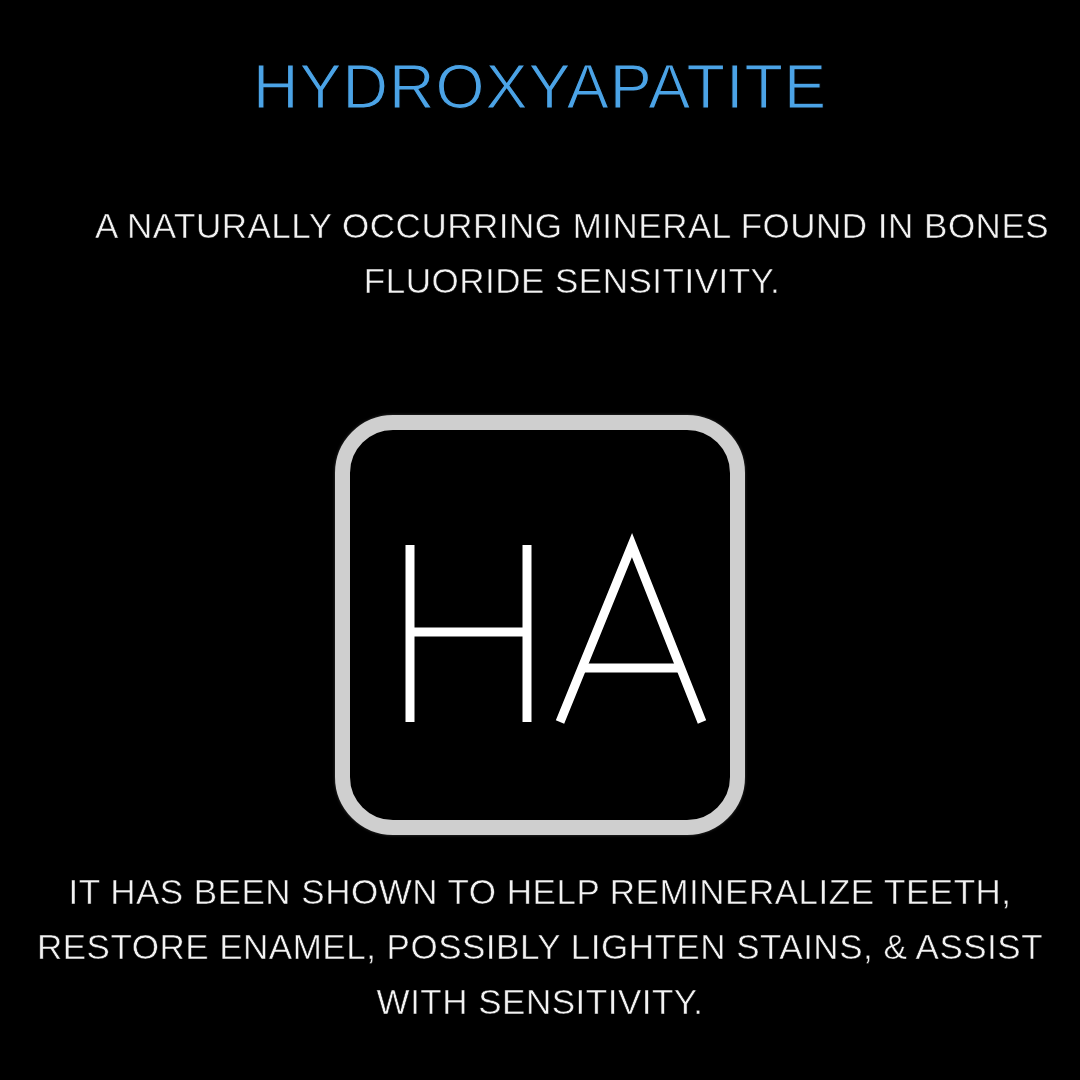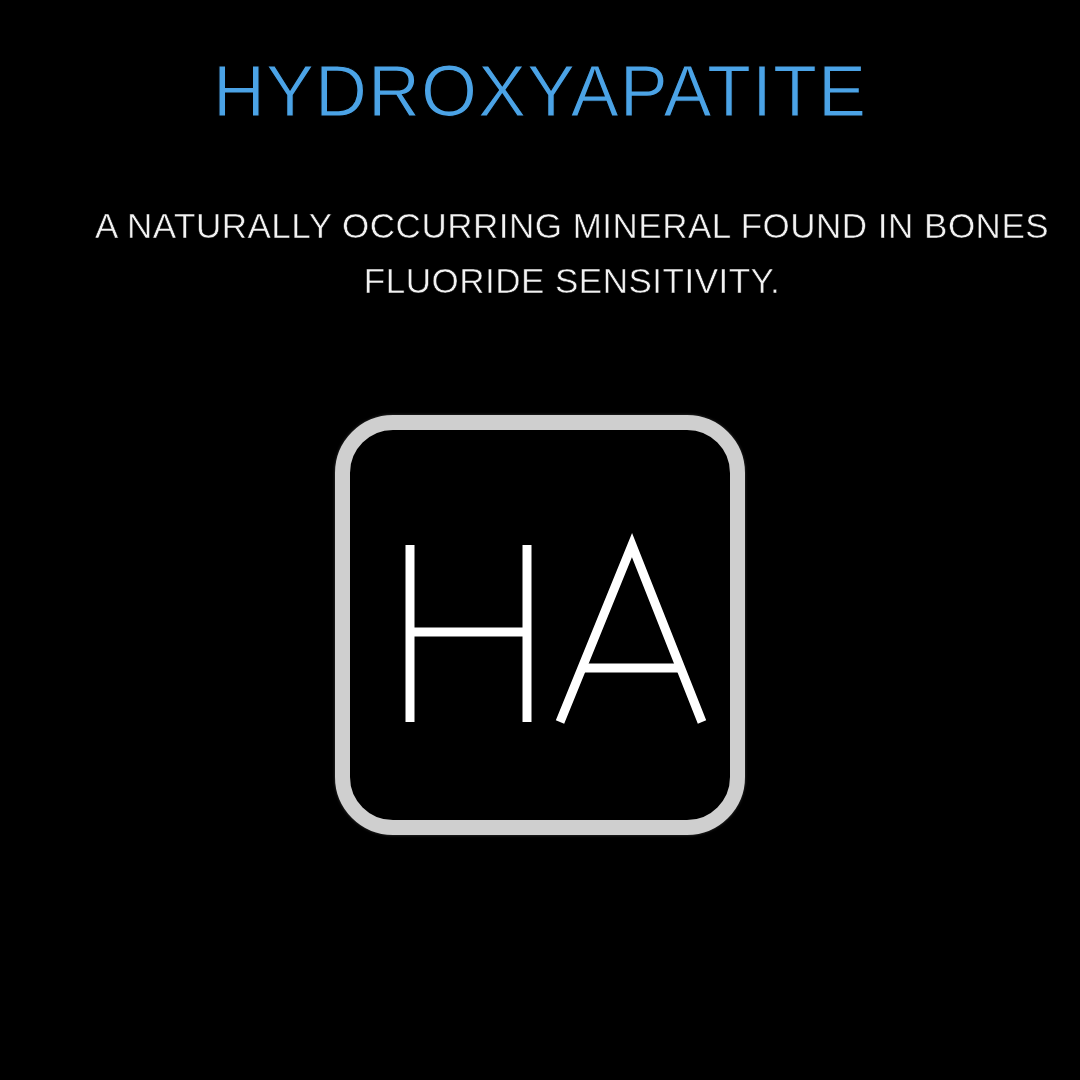"HYDROXYAPATITE" .title { font-size: 72px -> 63px }
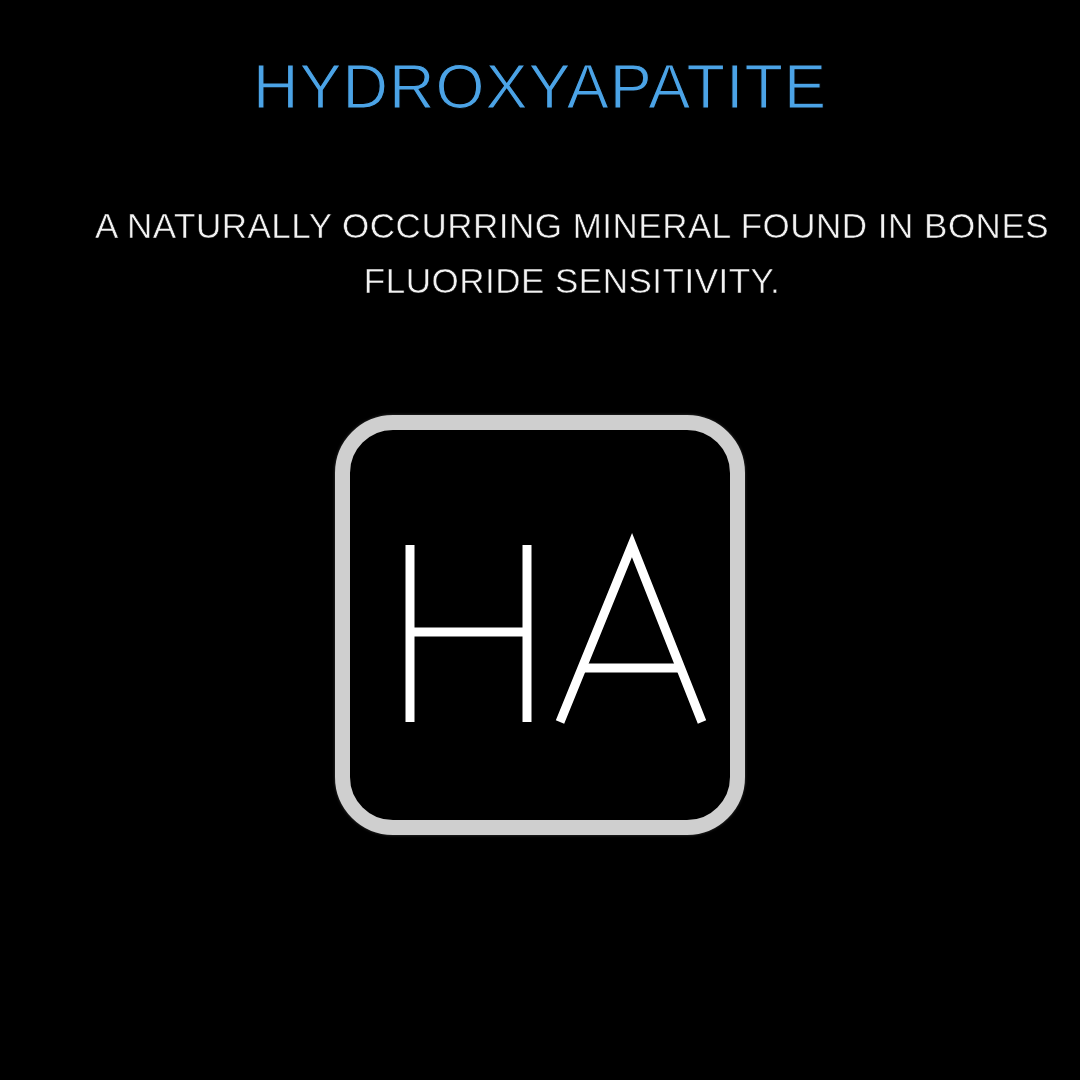"IT HAS BEEN SHOWN TO" div.para { html: none -> <div> <div>IT HAS BEEN SHOWN TO HELP REMINERALIZE TEETH,</div> <div>RESTORE ENAMEL, POSSIBLY LIGHTEN STAINS, &amp; ASSIST</div> <div>WITH SENSITIVITY.</div> </div> }
